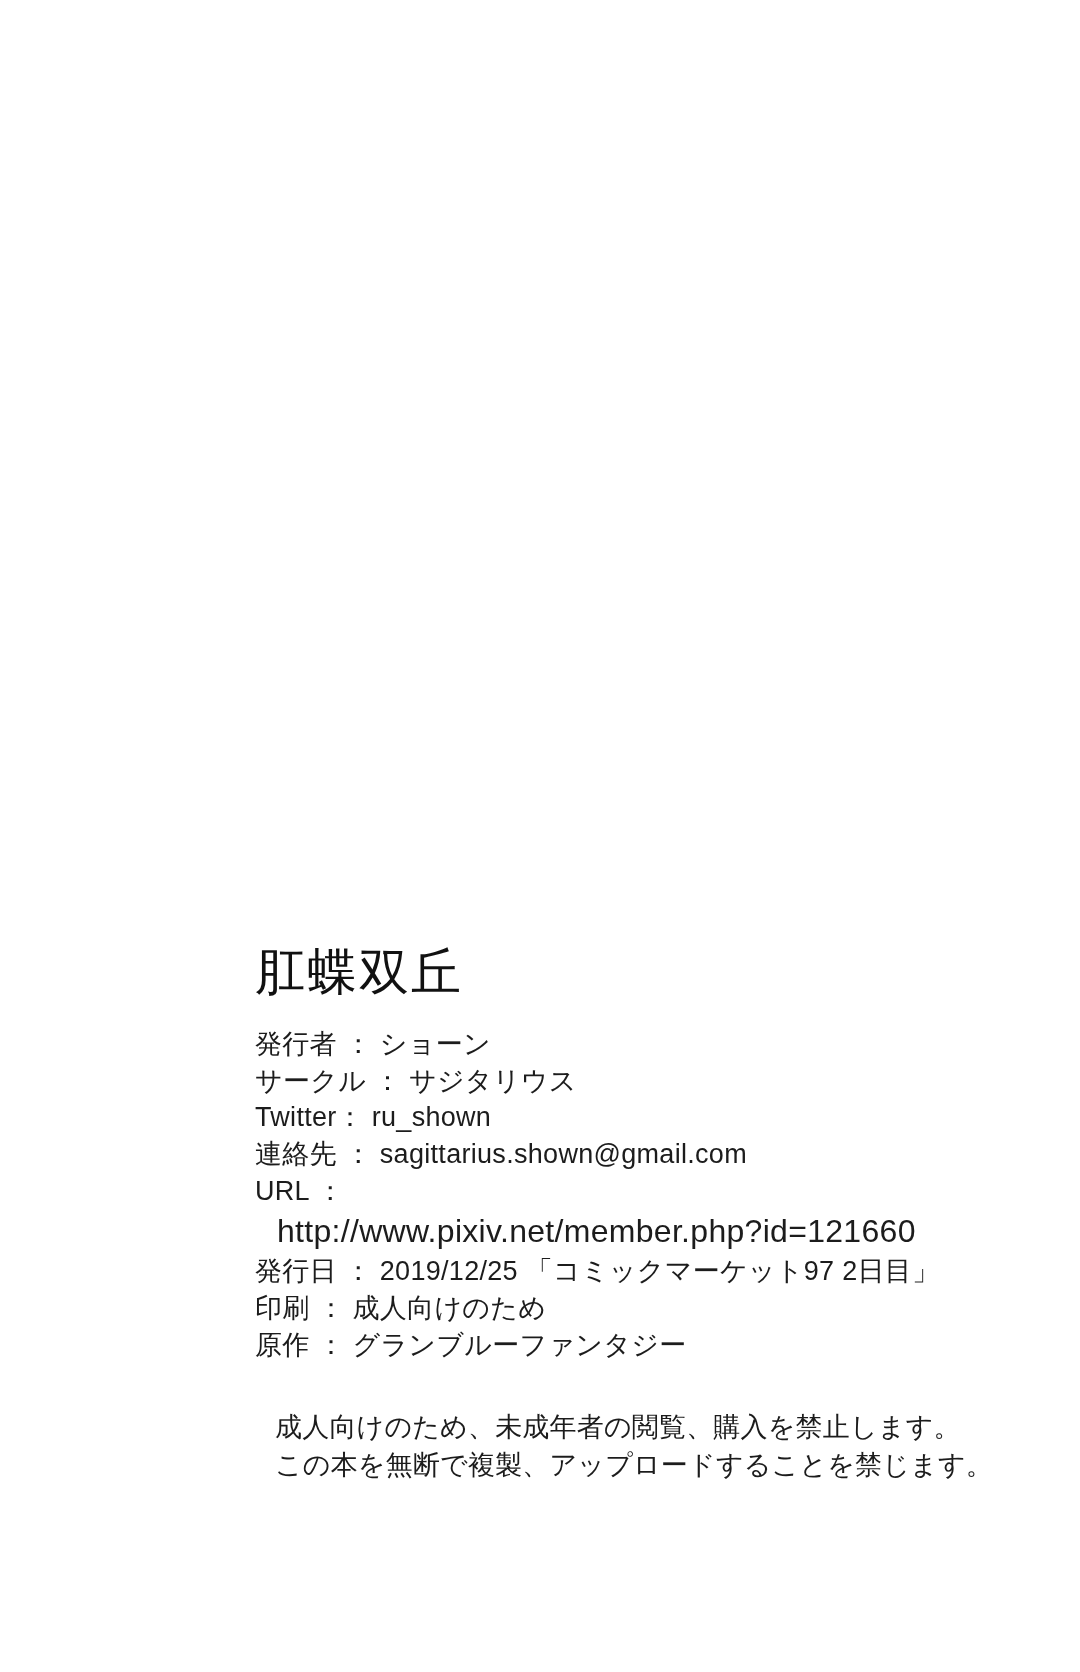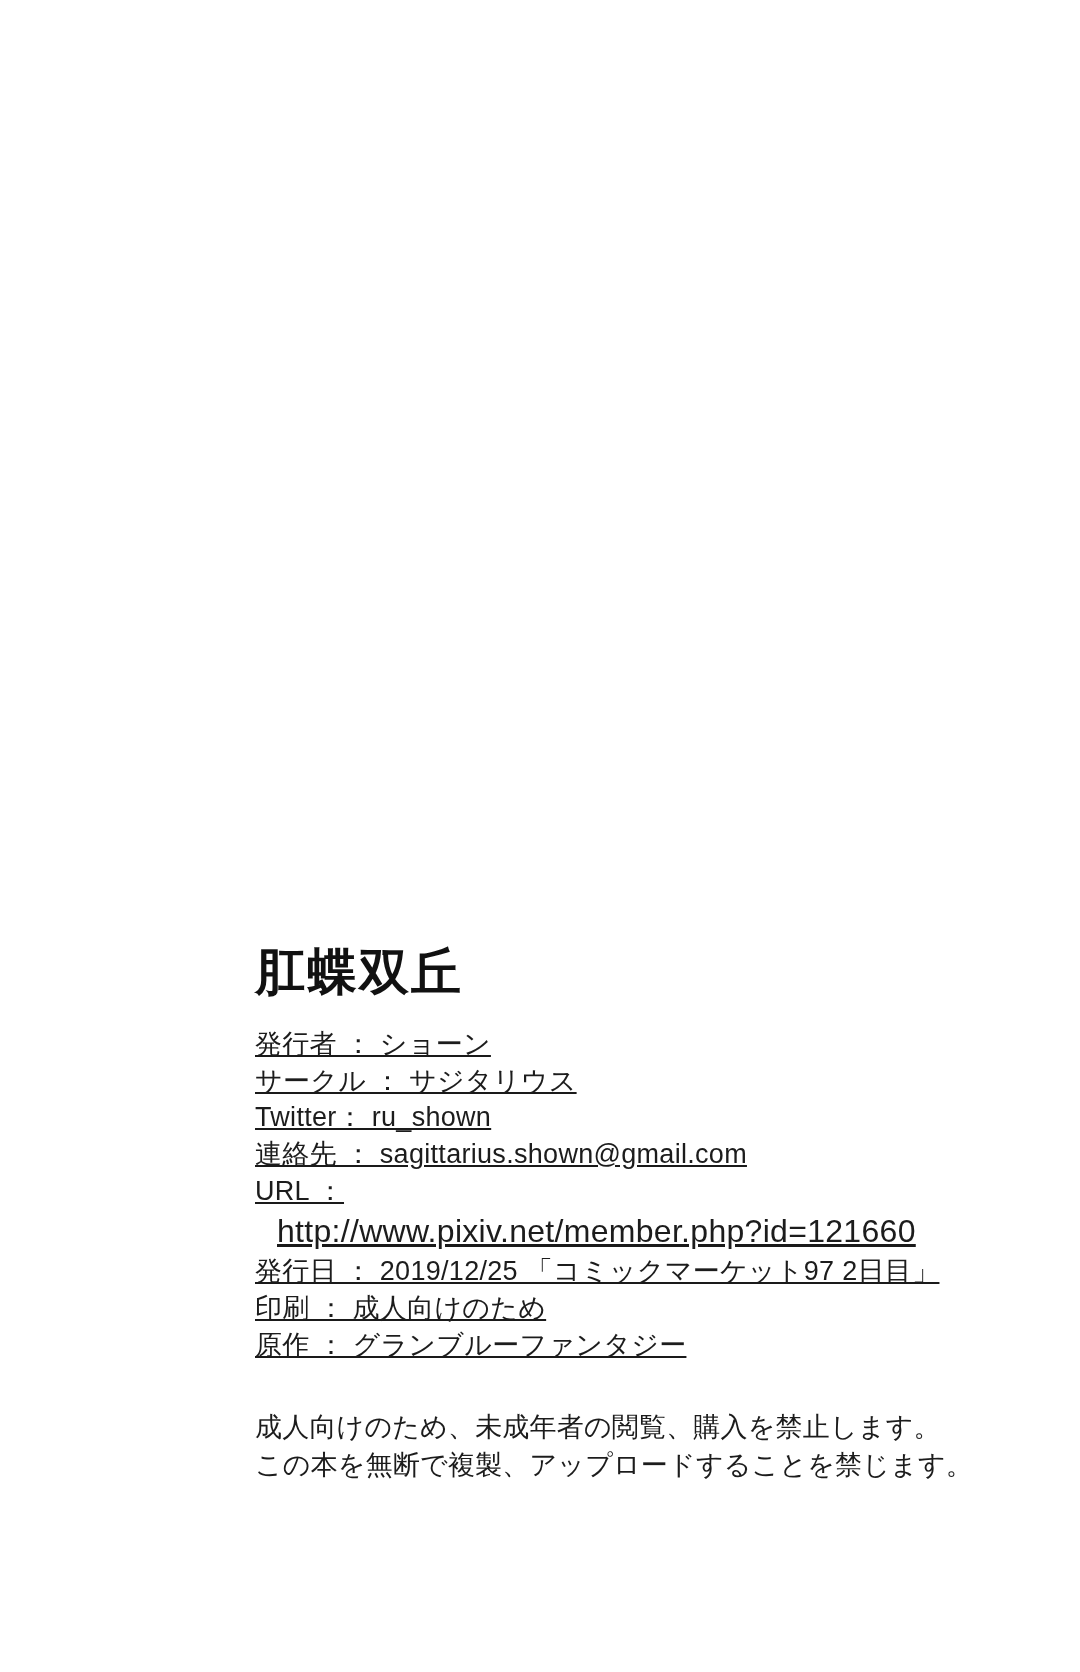"肛蝶双丘" .doujin-title { font-weight: bold -> normal }
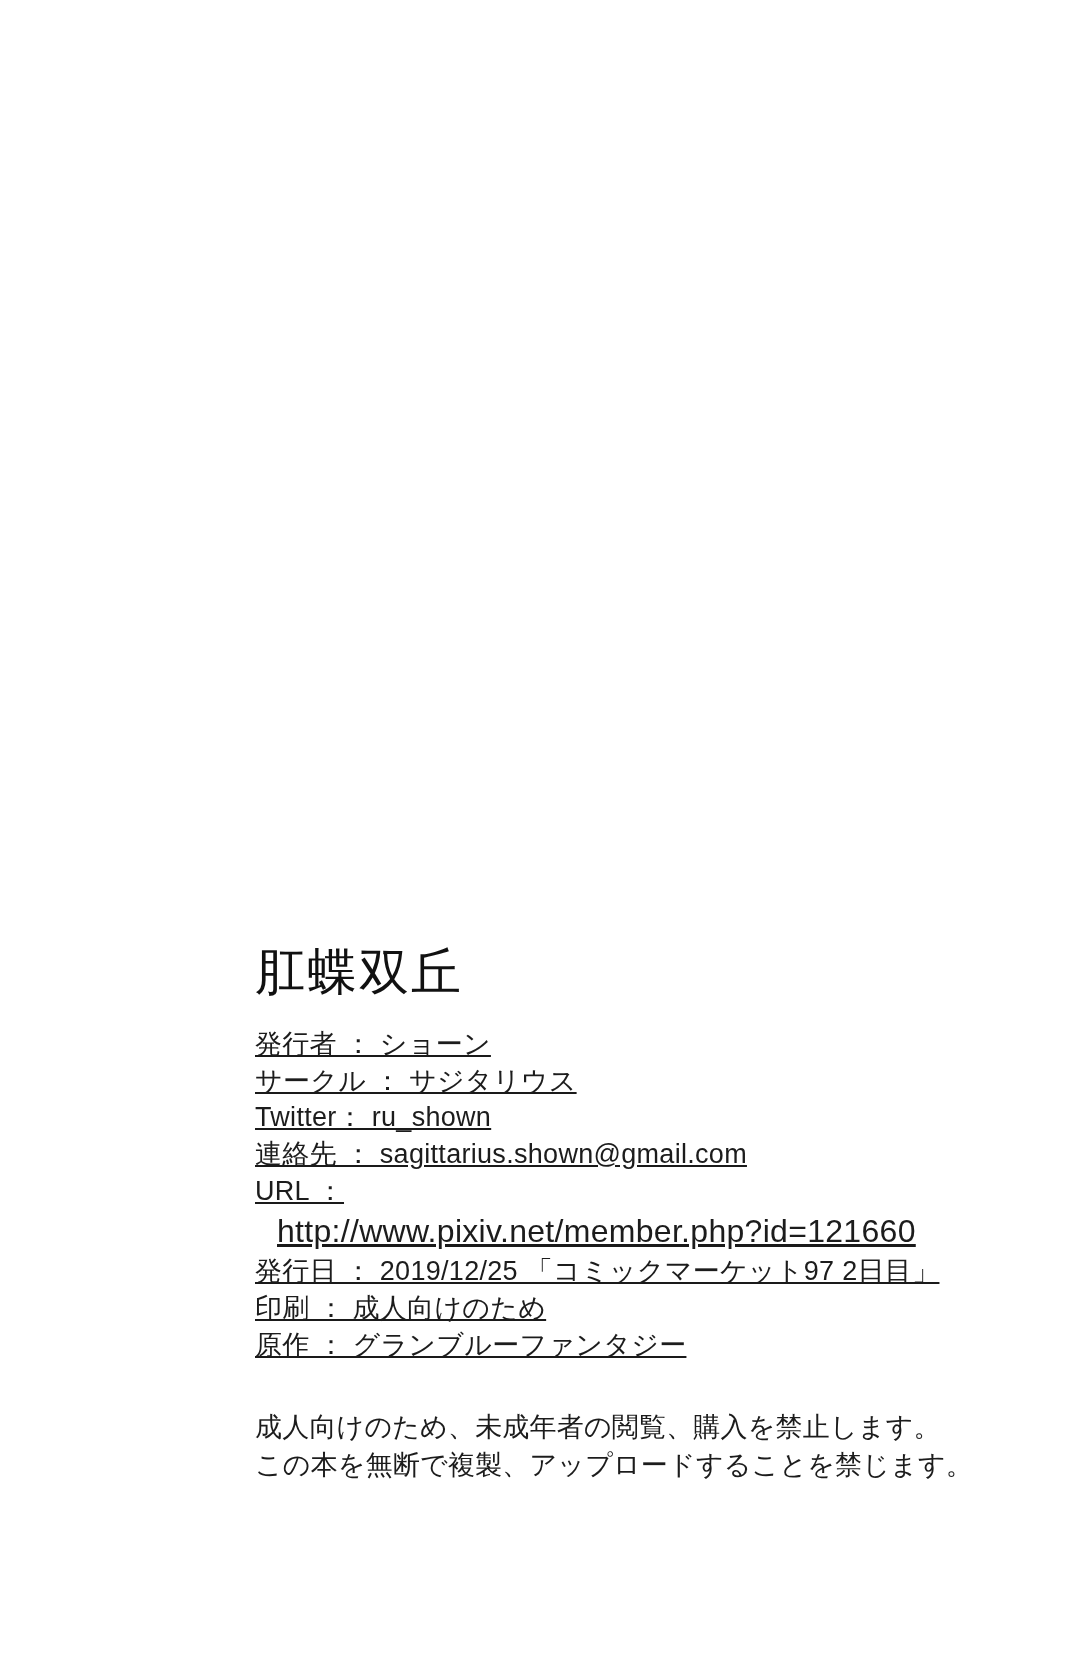"発行者 ： ショーン" .info-list { text-decoration: underline -> none }
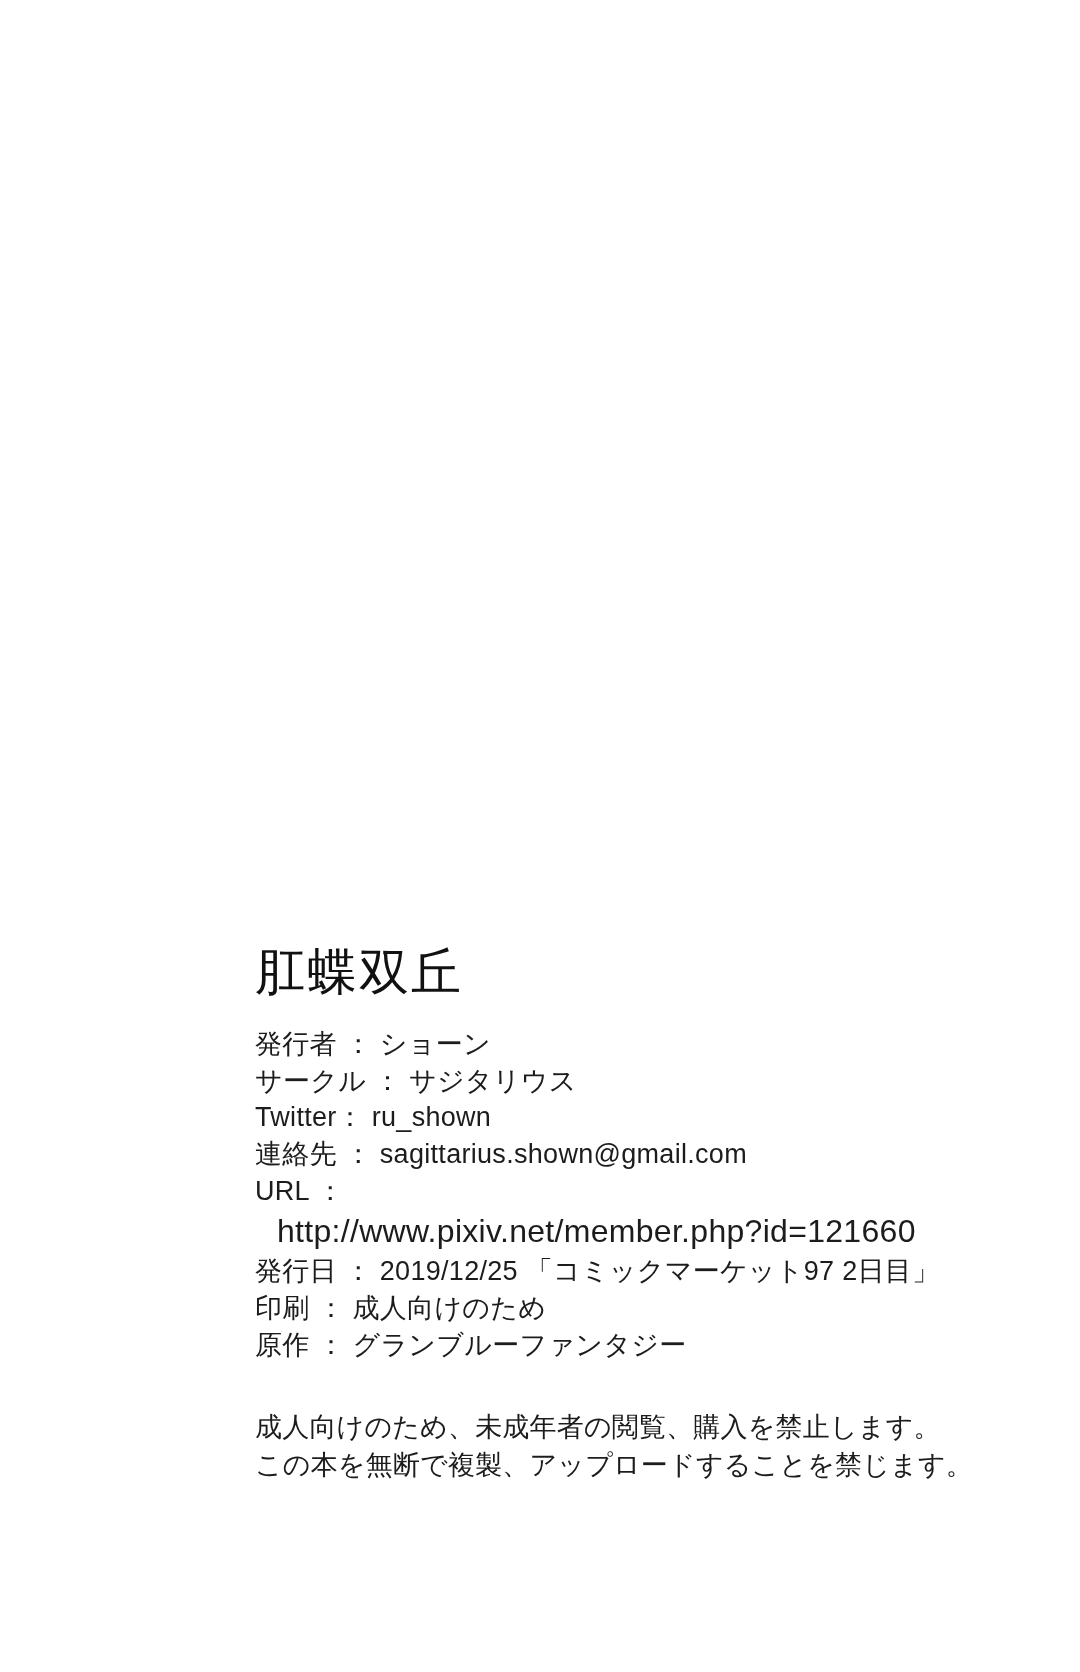"成人向けのため、未成年者の閲覧、購入を禁止します。" .notice-line { margin-left: none -> 20px }
